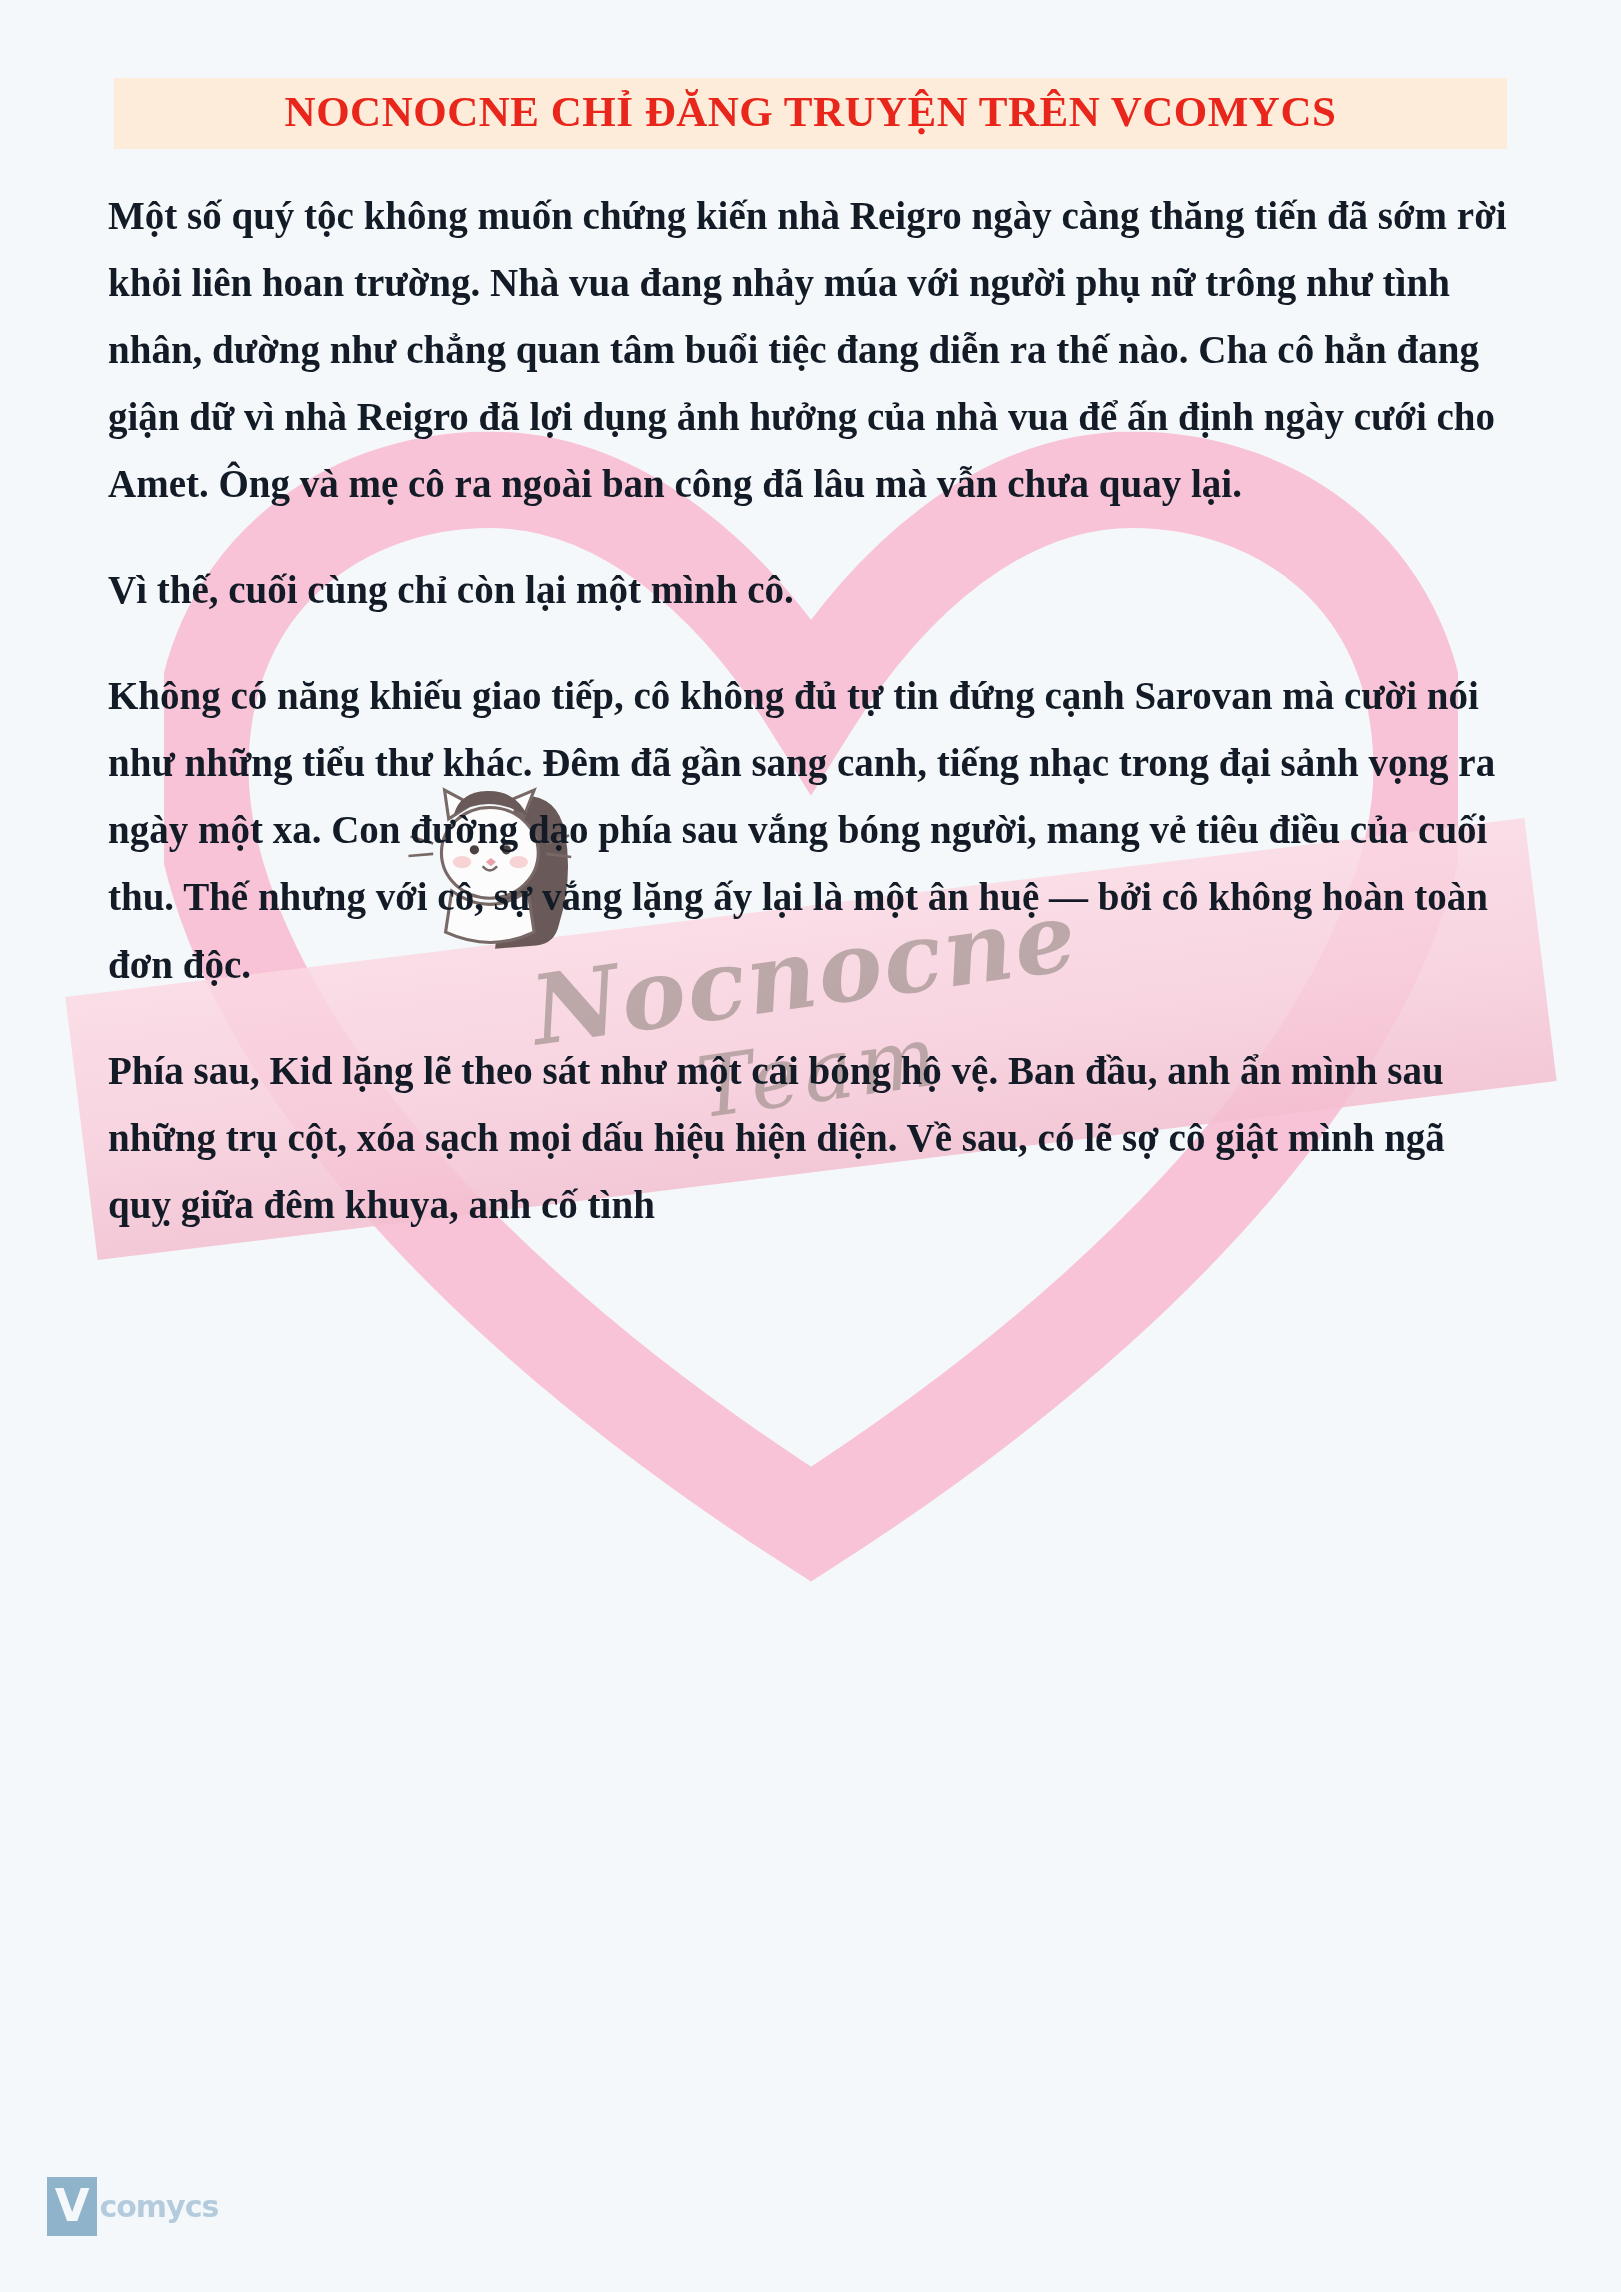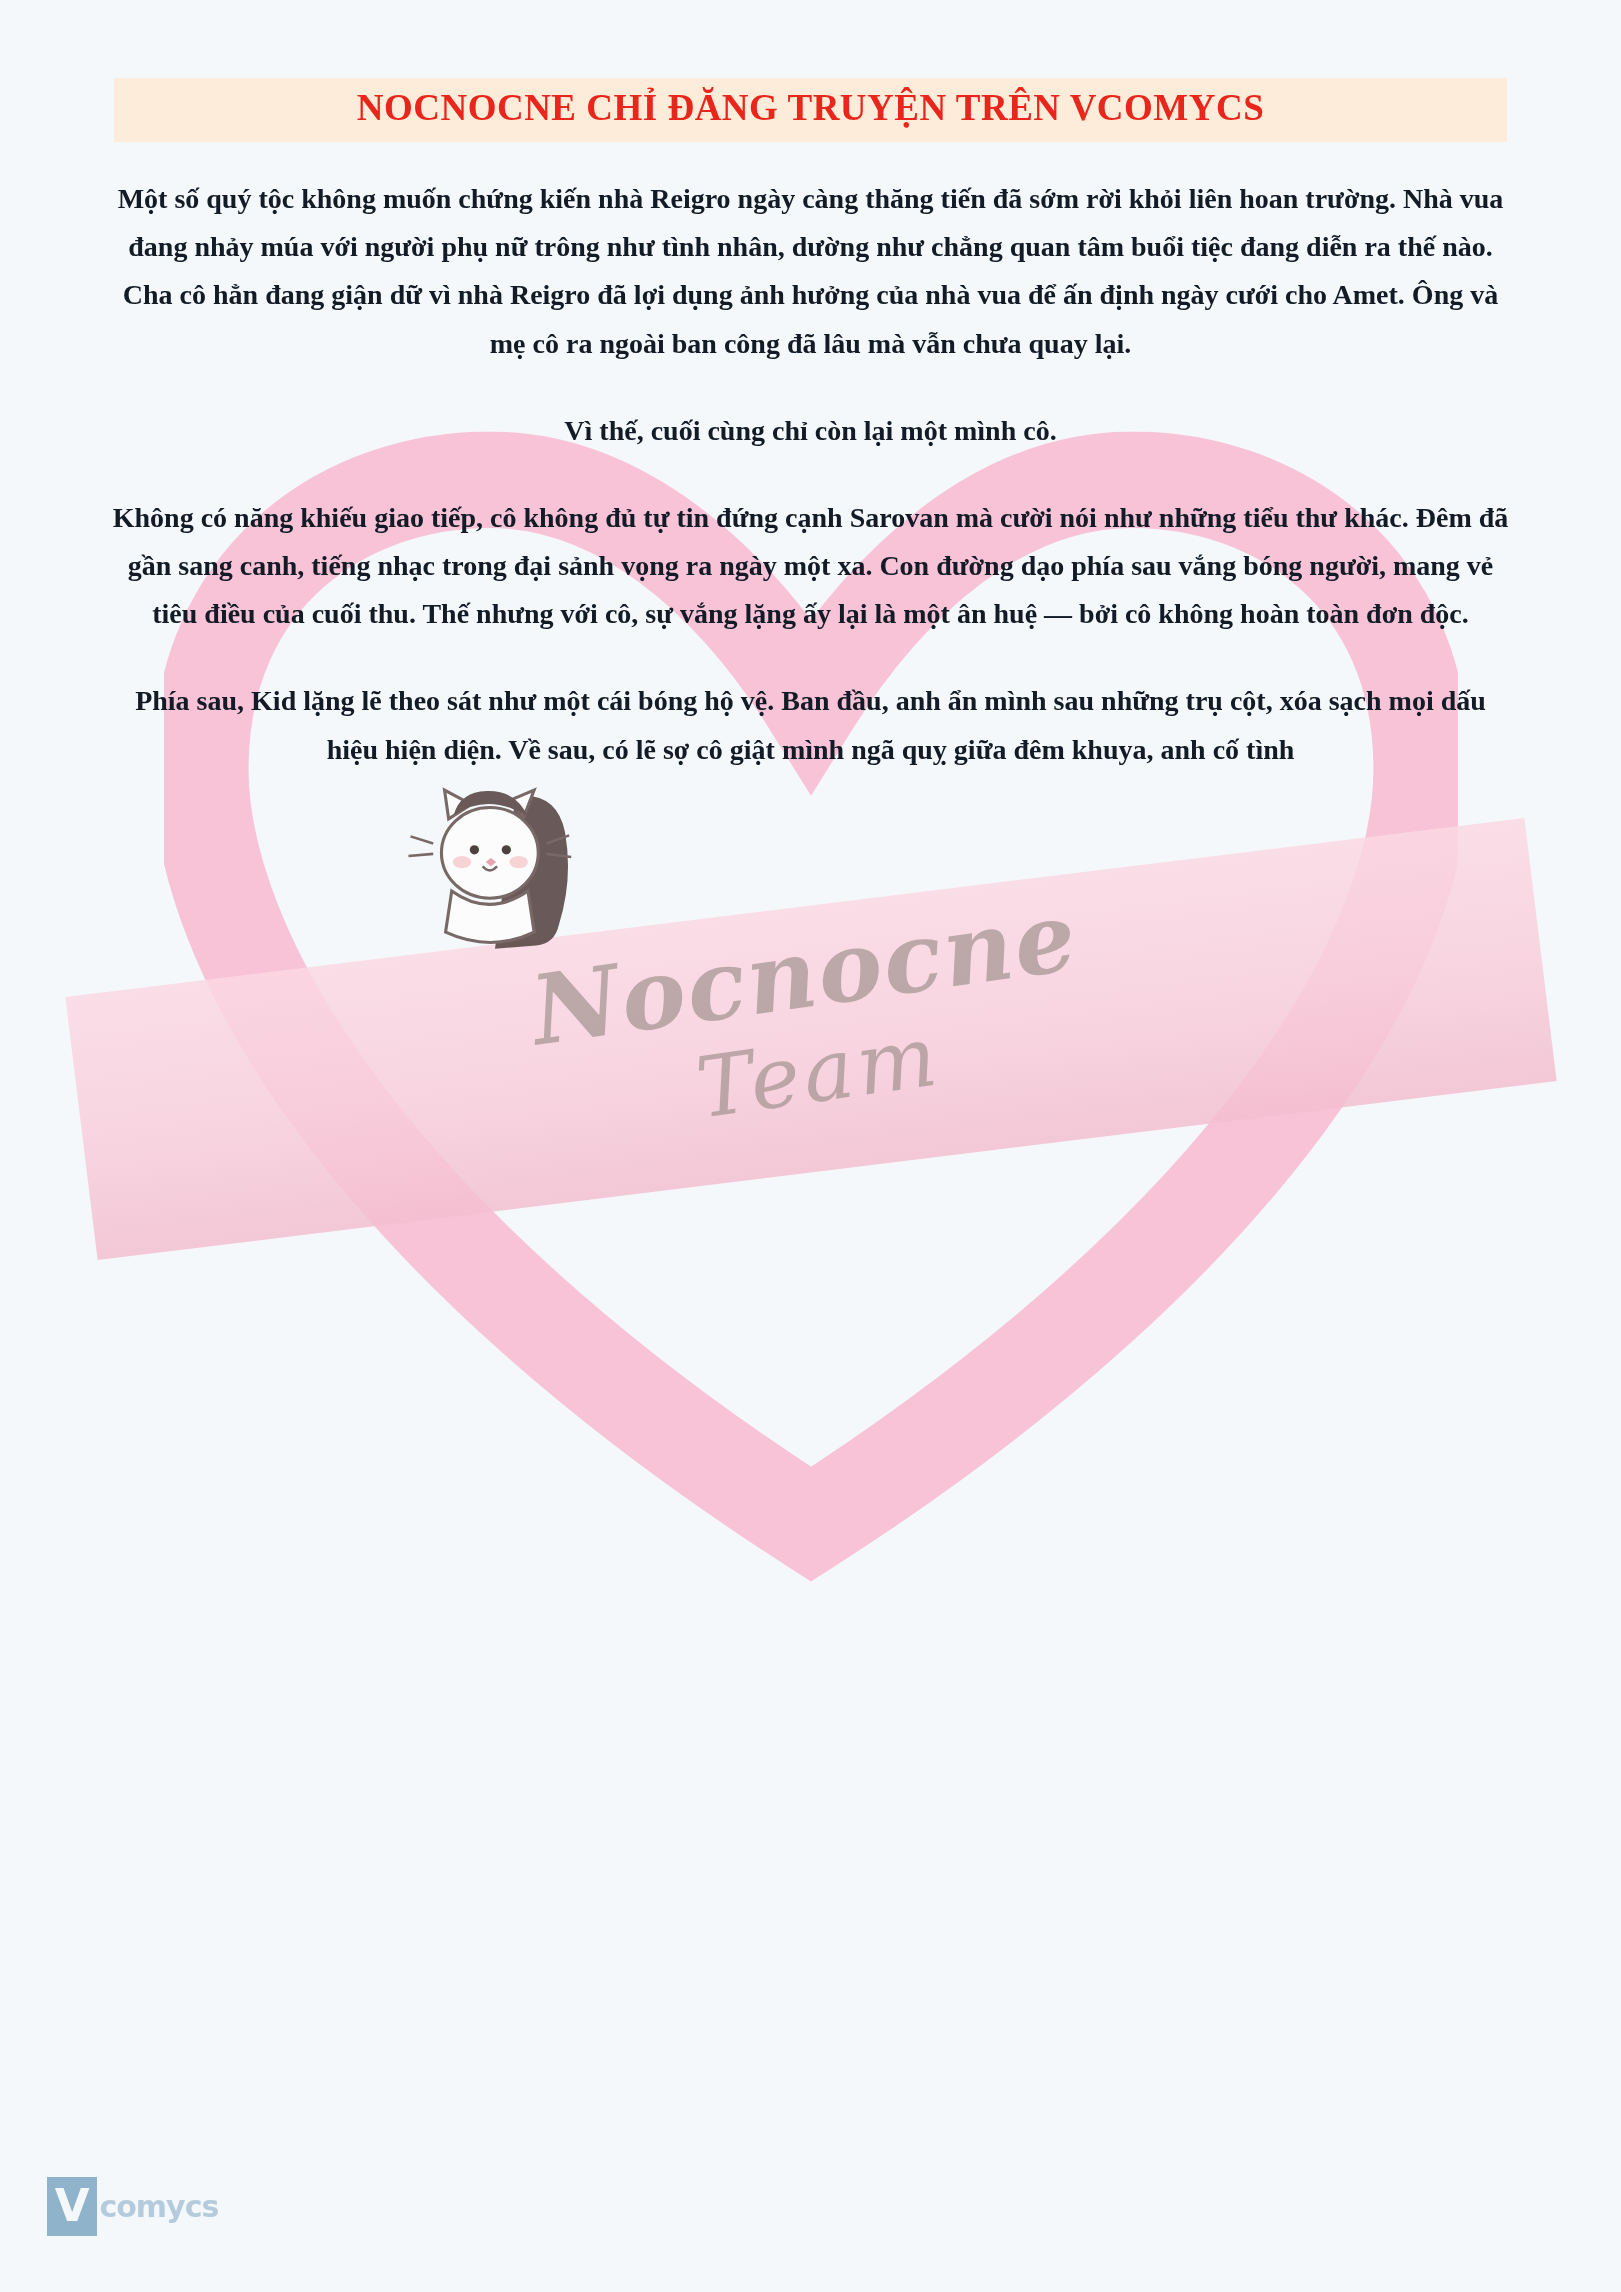"NOCNOCNE CHỈ ĐĂNG TRUYỆN TRÊN" .banner-title { font-size: 37px -> 43px }
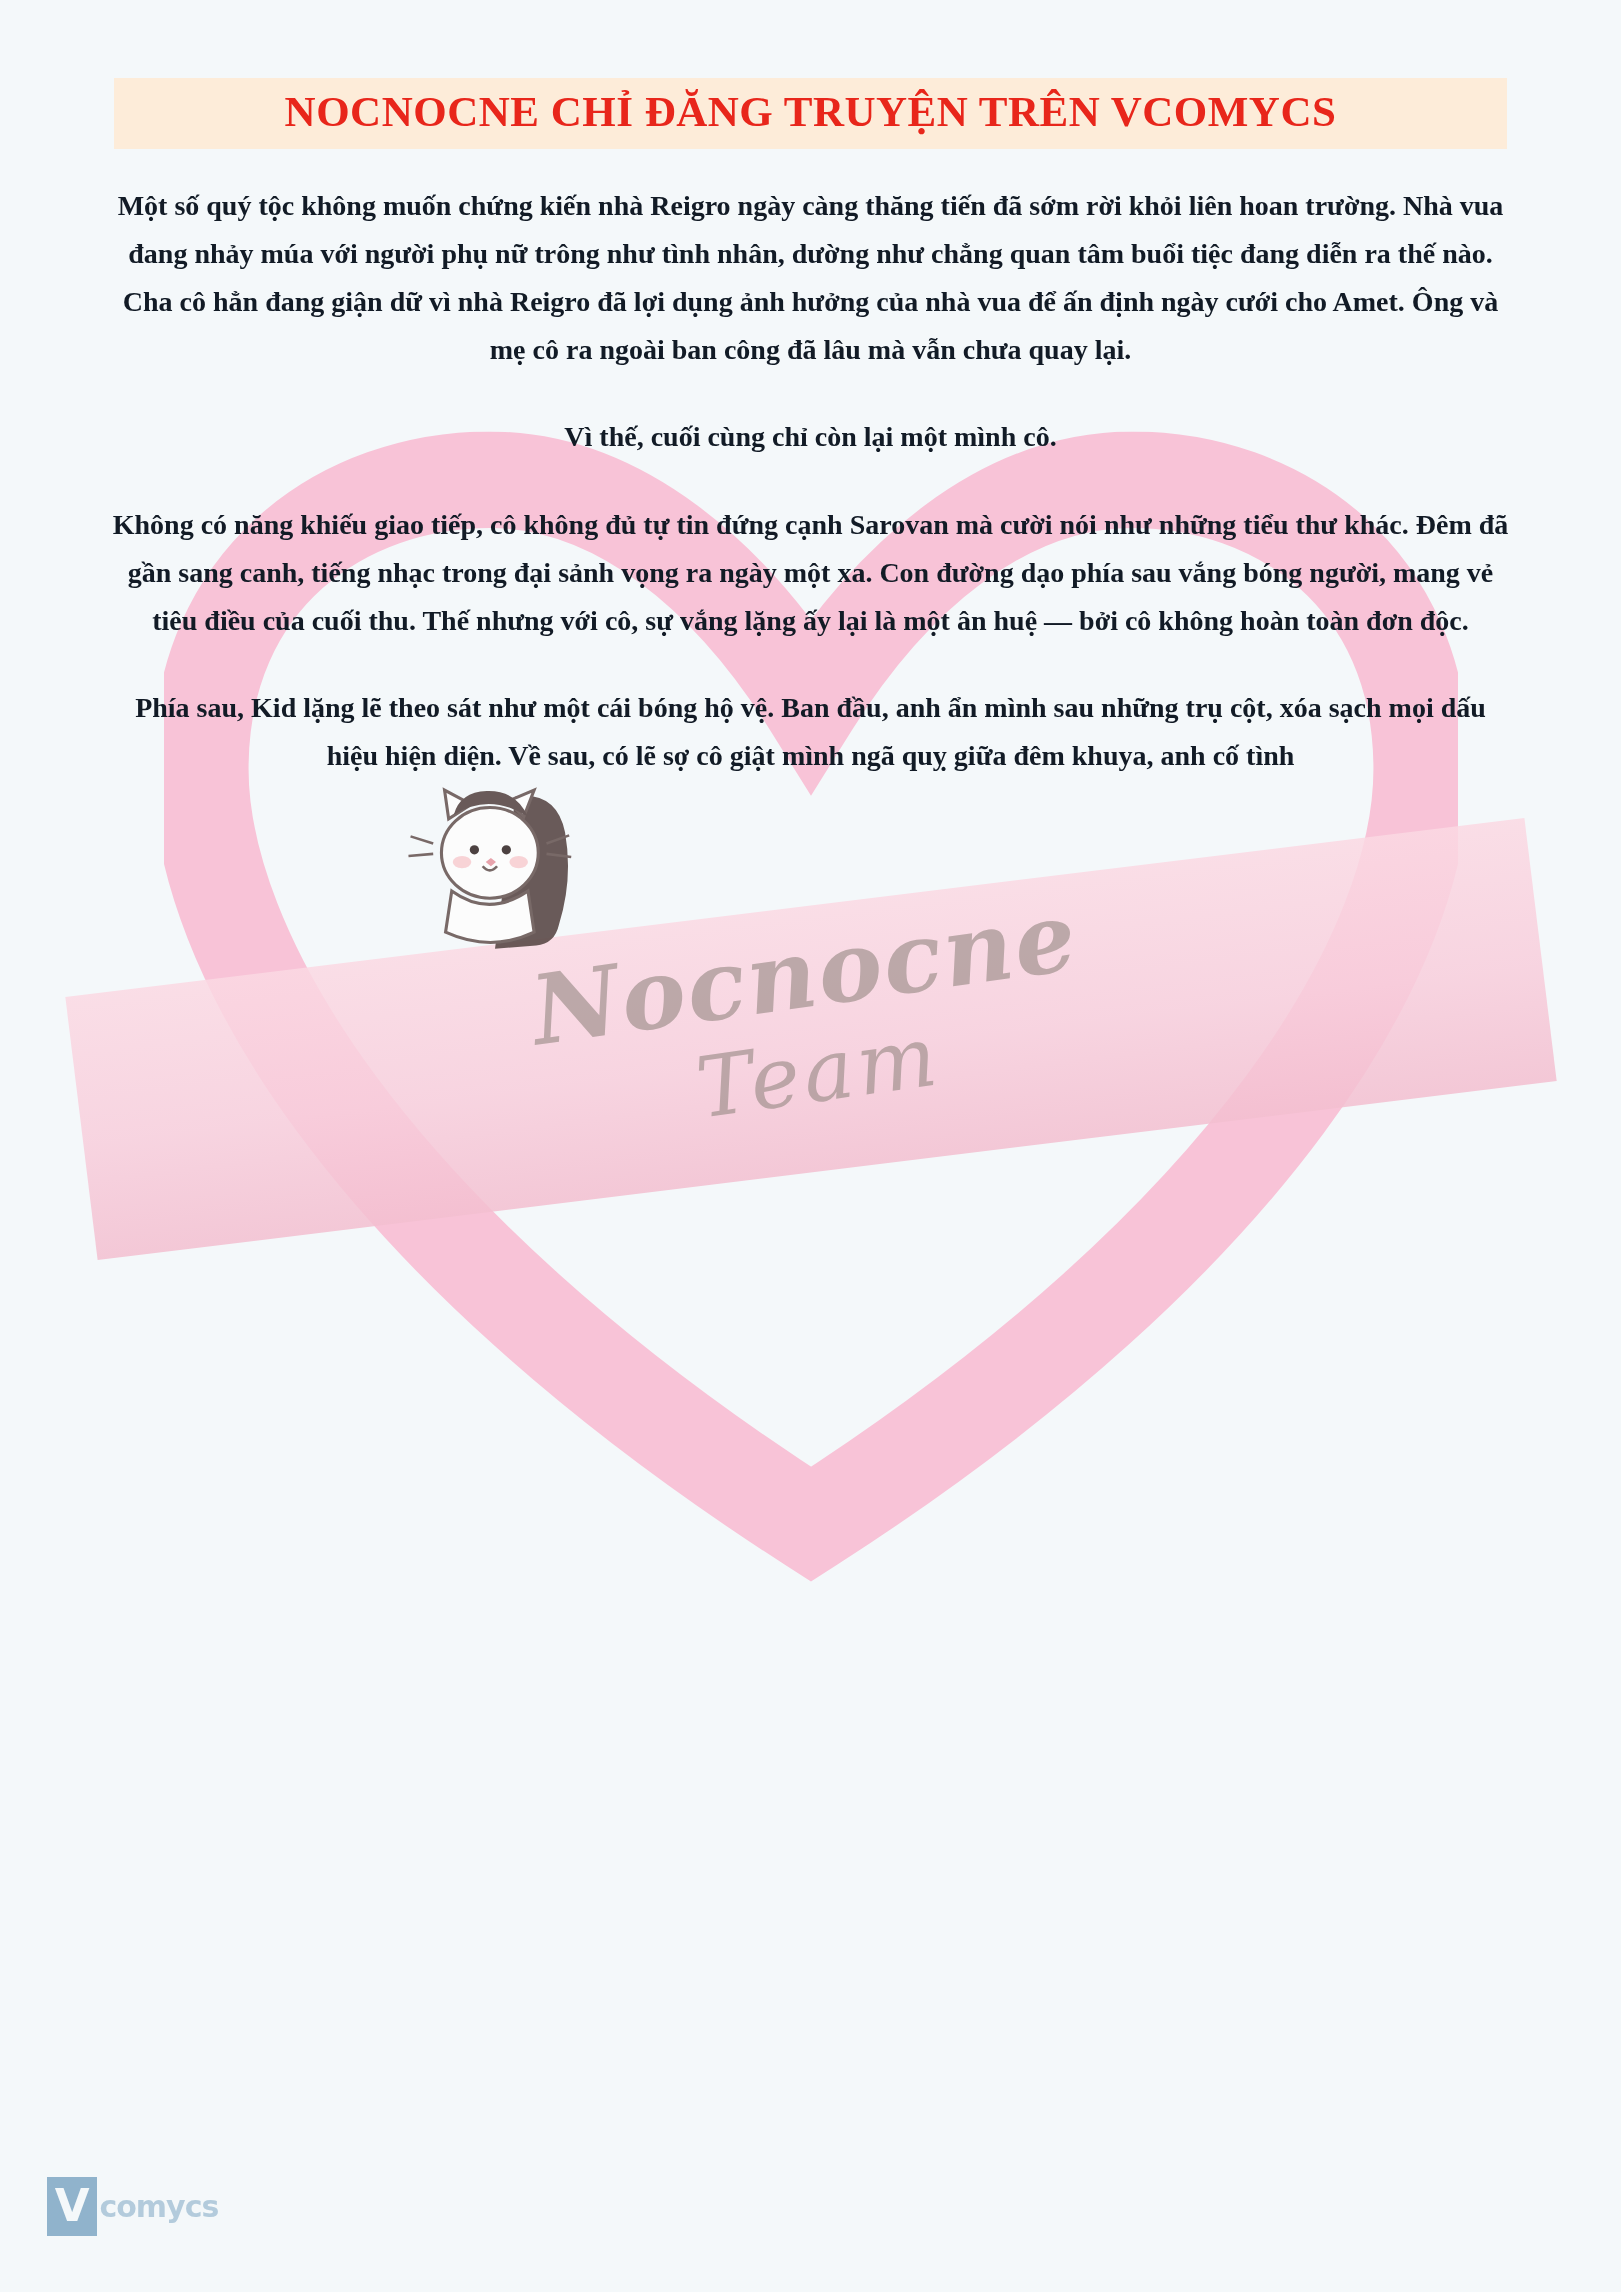"Một số quý tộc không" .para { font-size: 28px -> 39px; text-align: center -> left }
